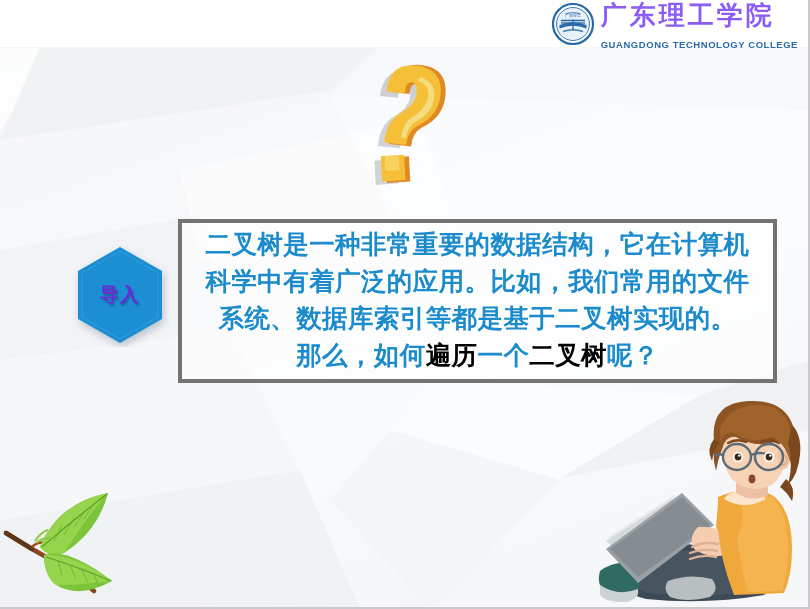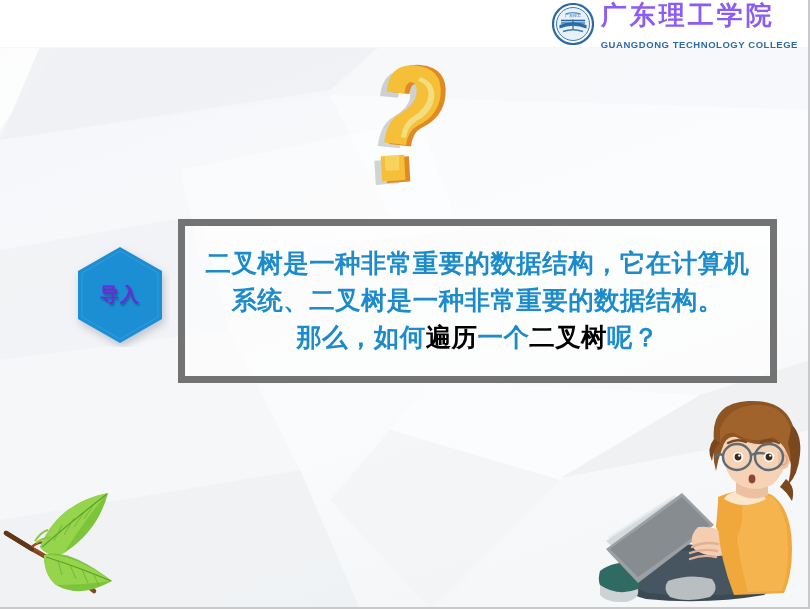"二叉树是一种非常重要的数据结构，它在计算机" .textbox { border: 7px solid #737373 -> 4px solid #737373 }
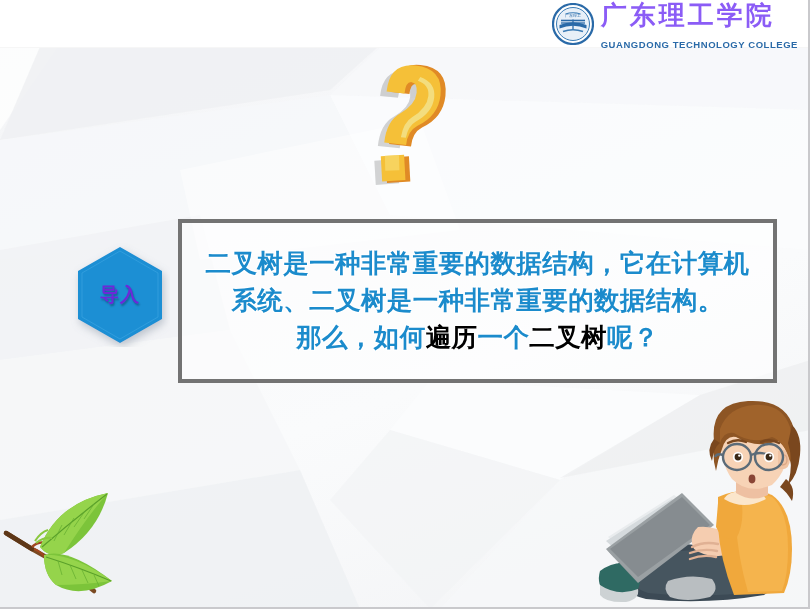"科学中有着广泛的应用。比如，我们常用的文件" div.tb-line { html: none -> <div>科学中有着广泛的应用。比如，我们常用的文件</div> }
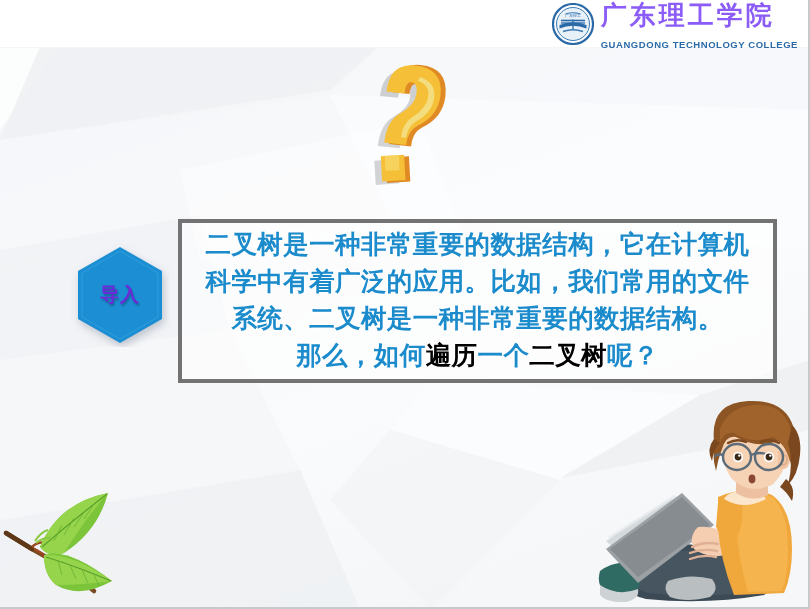"系统、二叉树是一种非常重要的数据结构。" div.tb-line { text: 二叉树是一种非常重要的数据结构 -> 数据库索引等都是基于二叉树实现的 }
